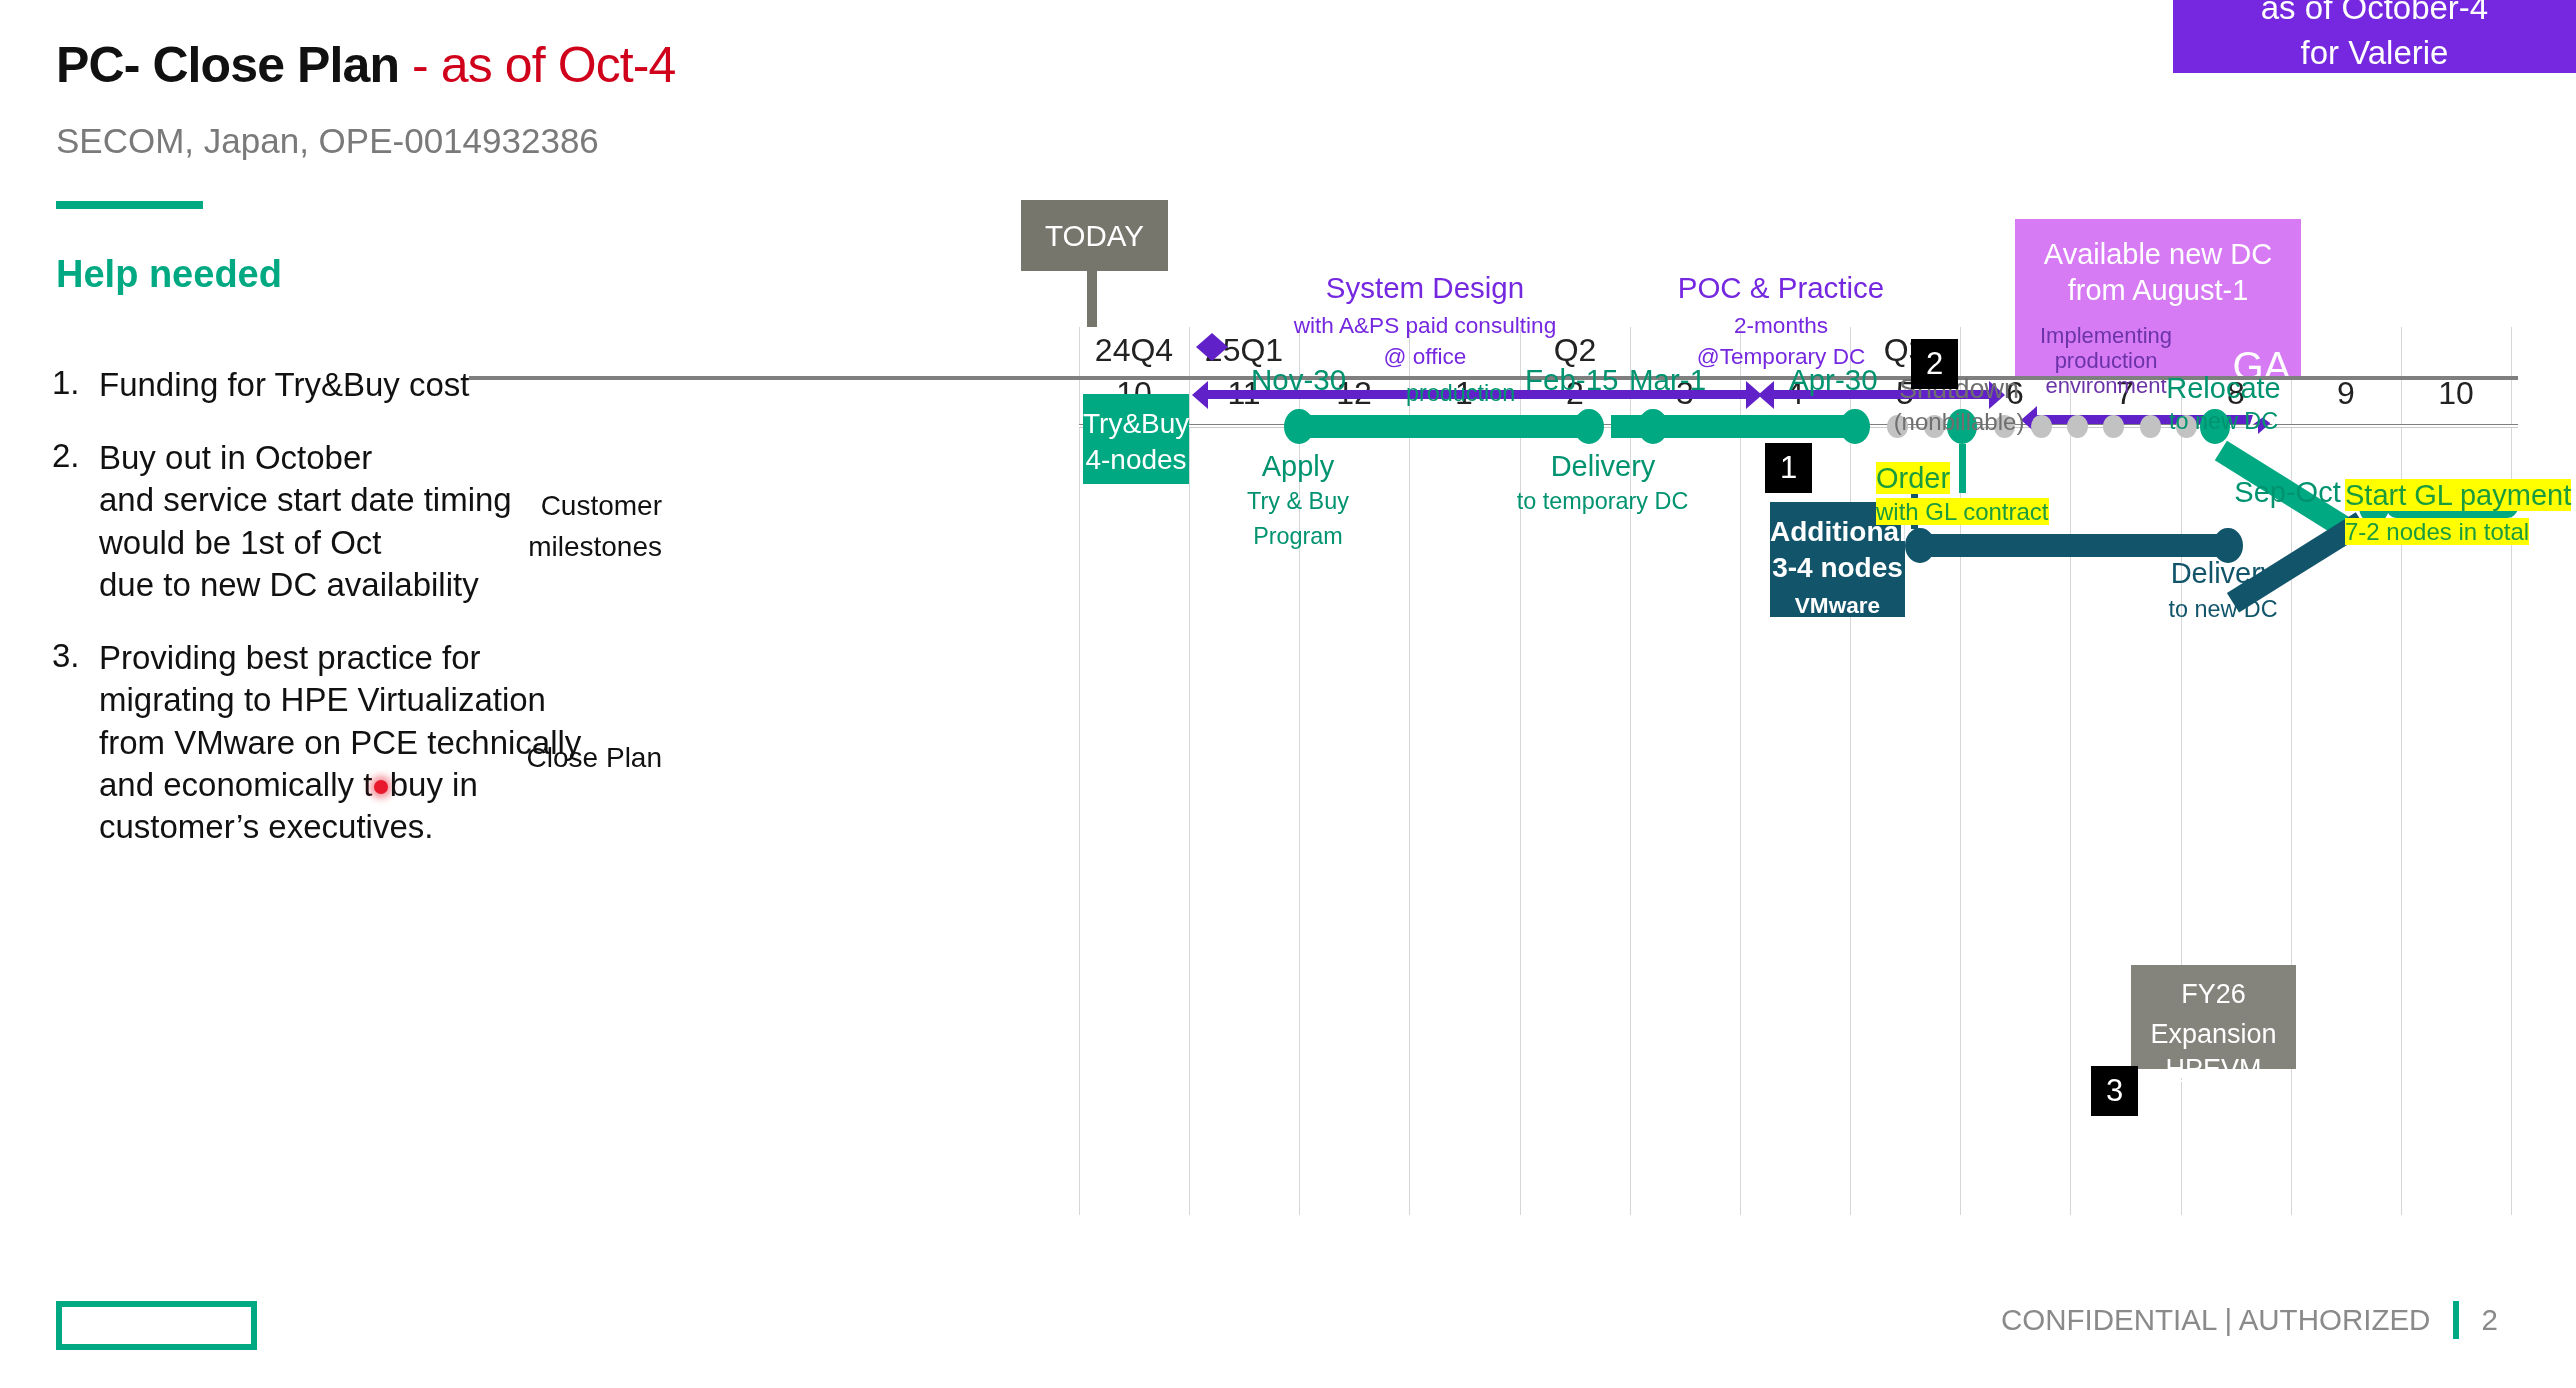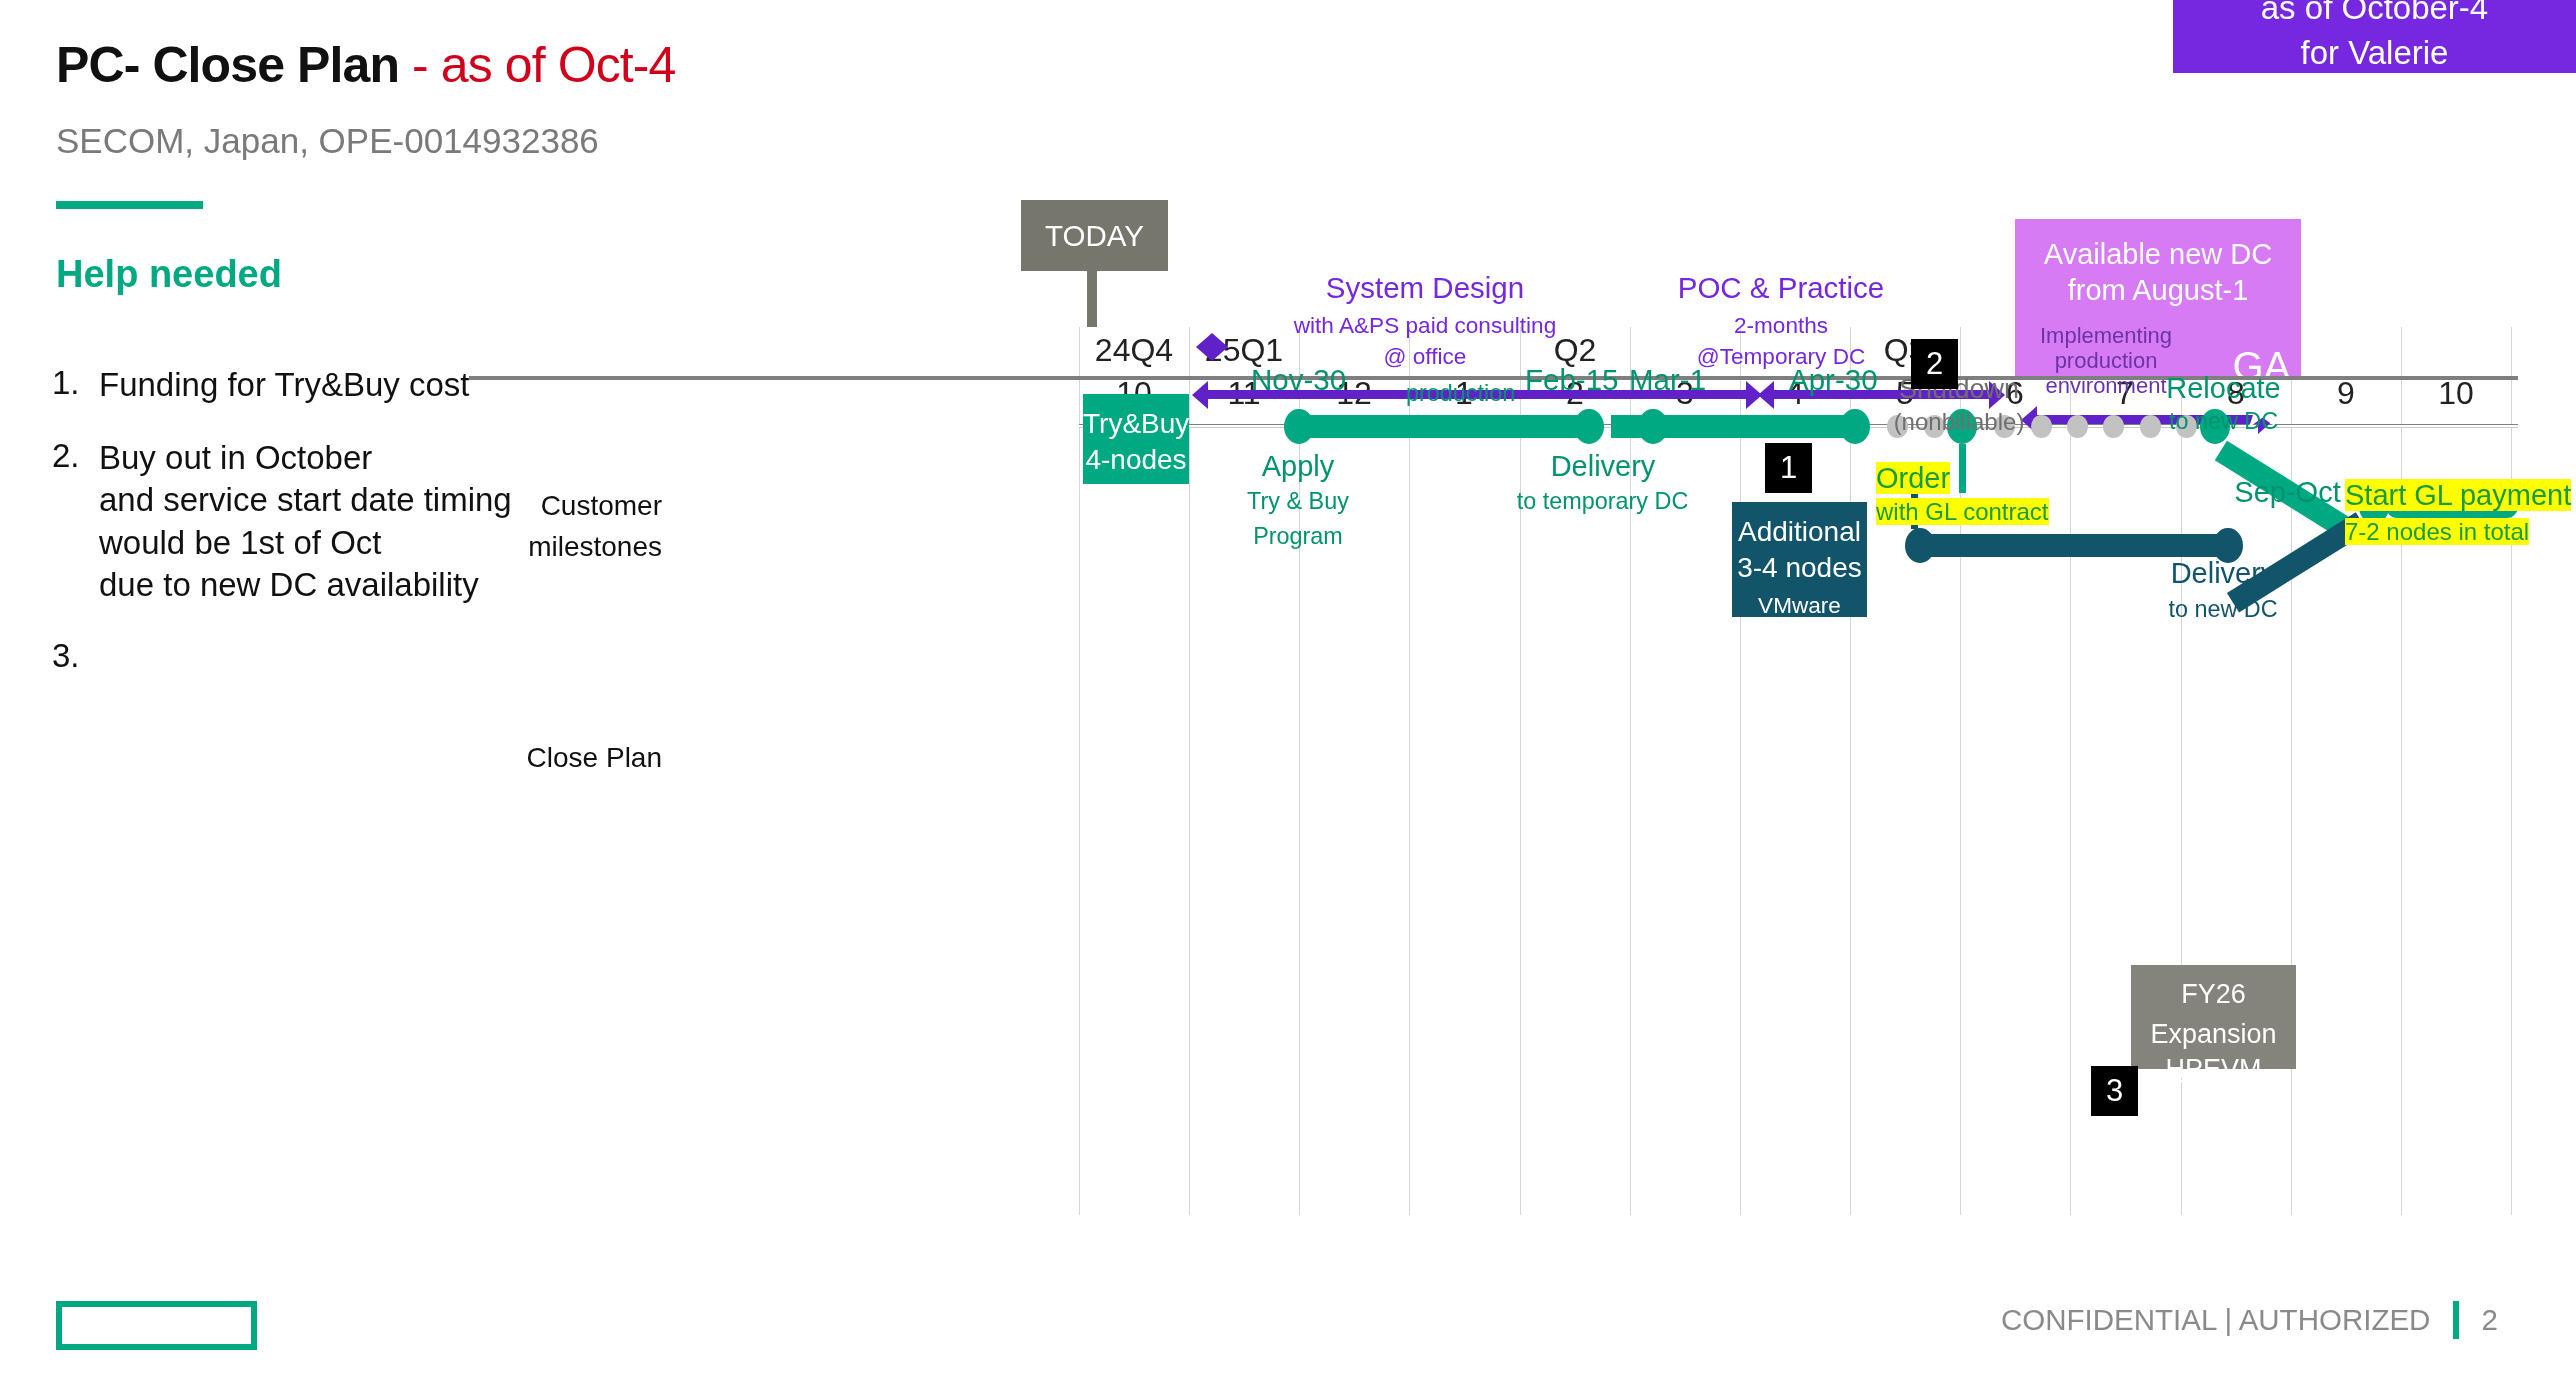"Additional" div.tbox { font-weight: none -> bold; left: 845px -> 883px }
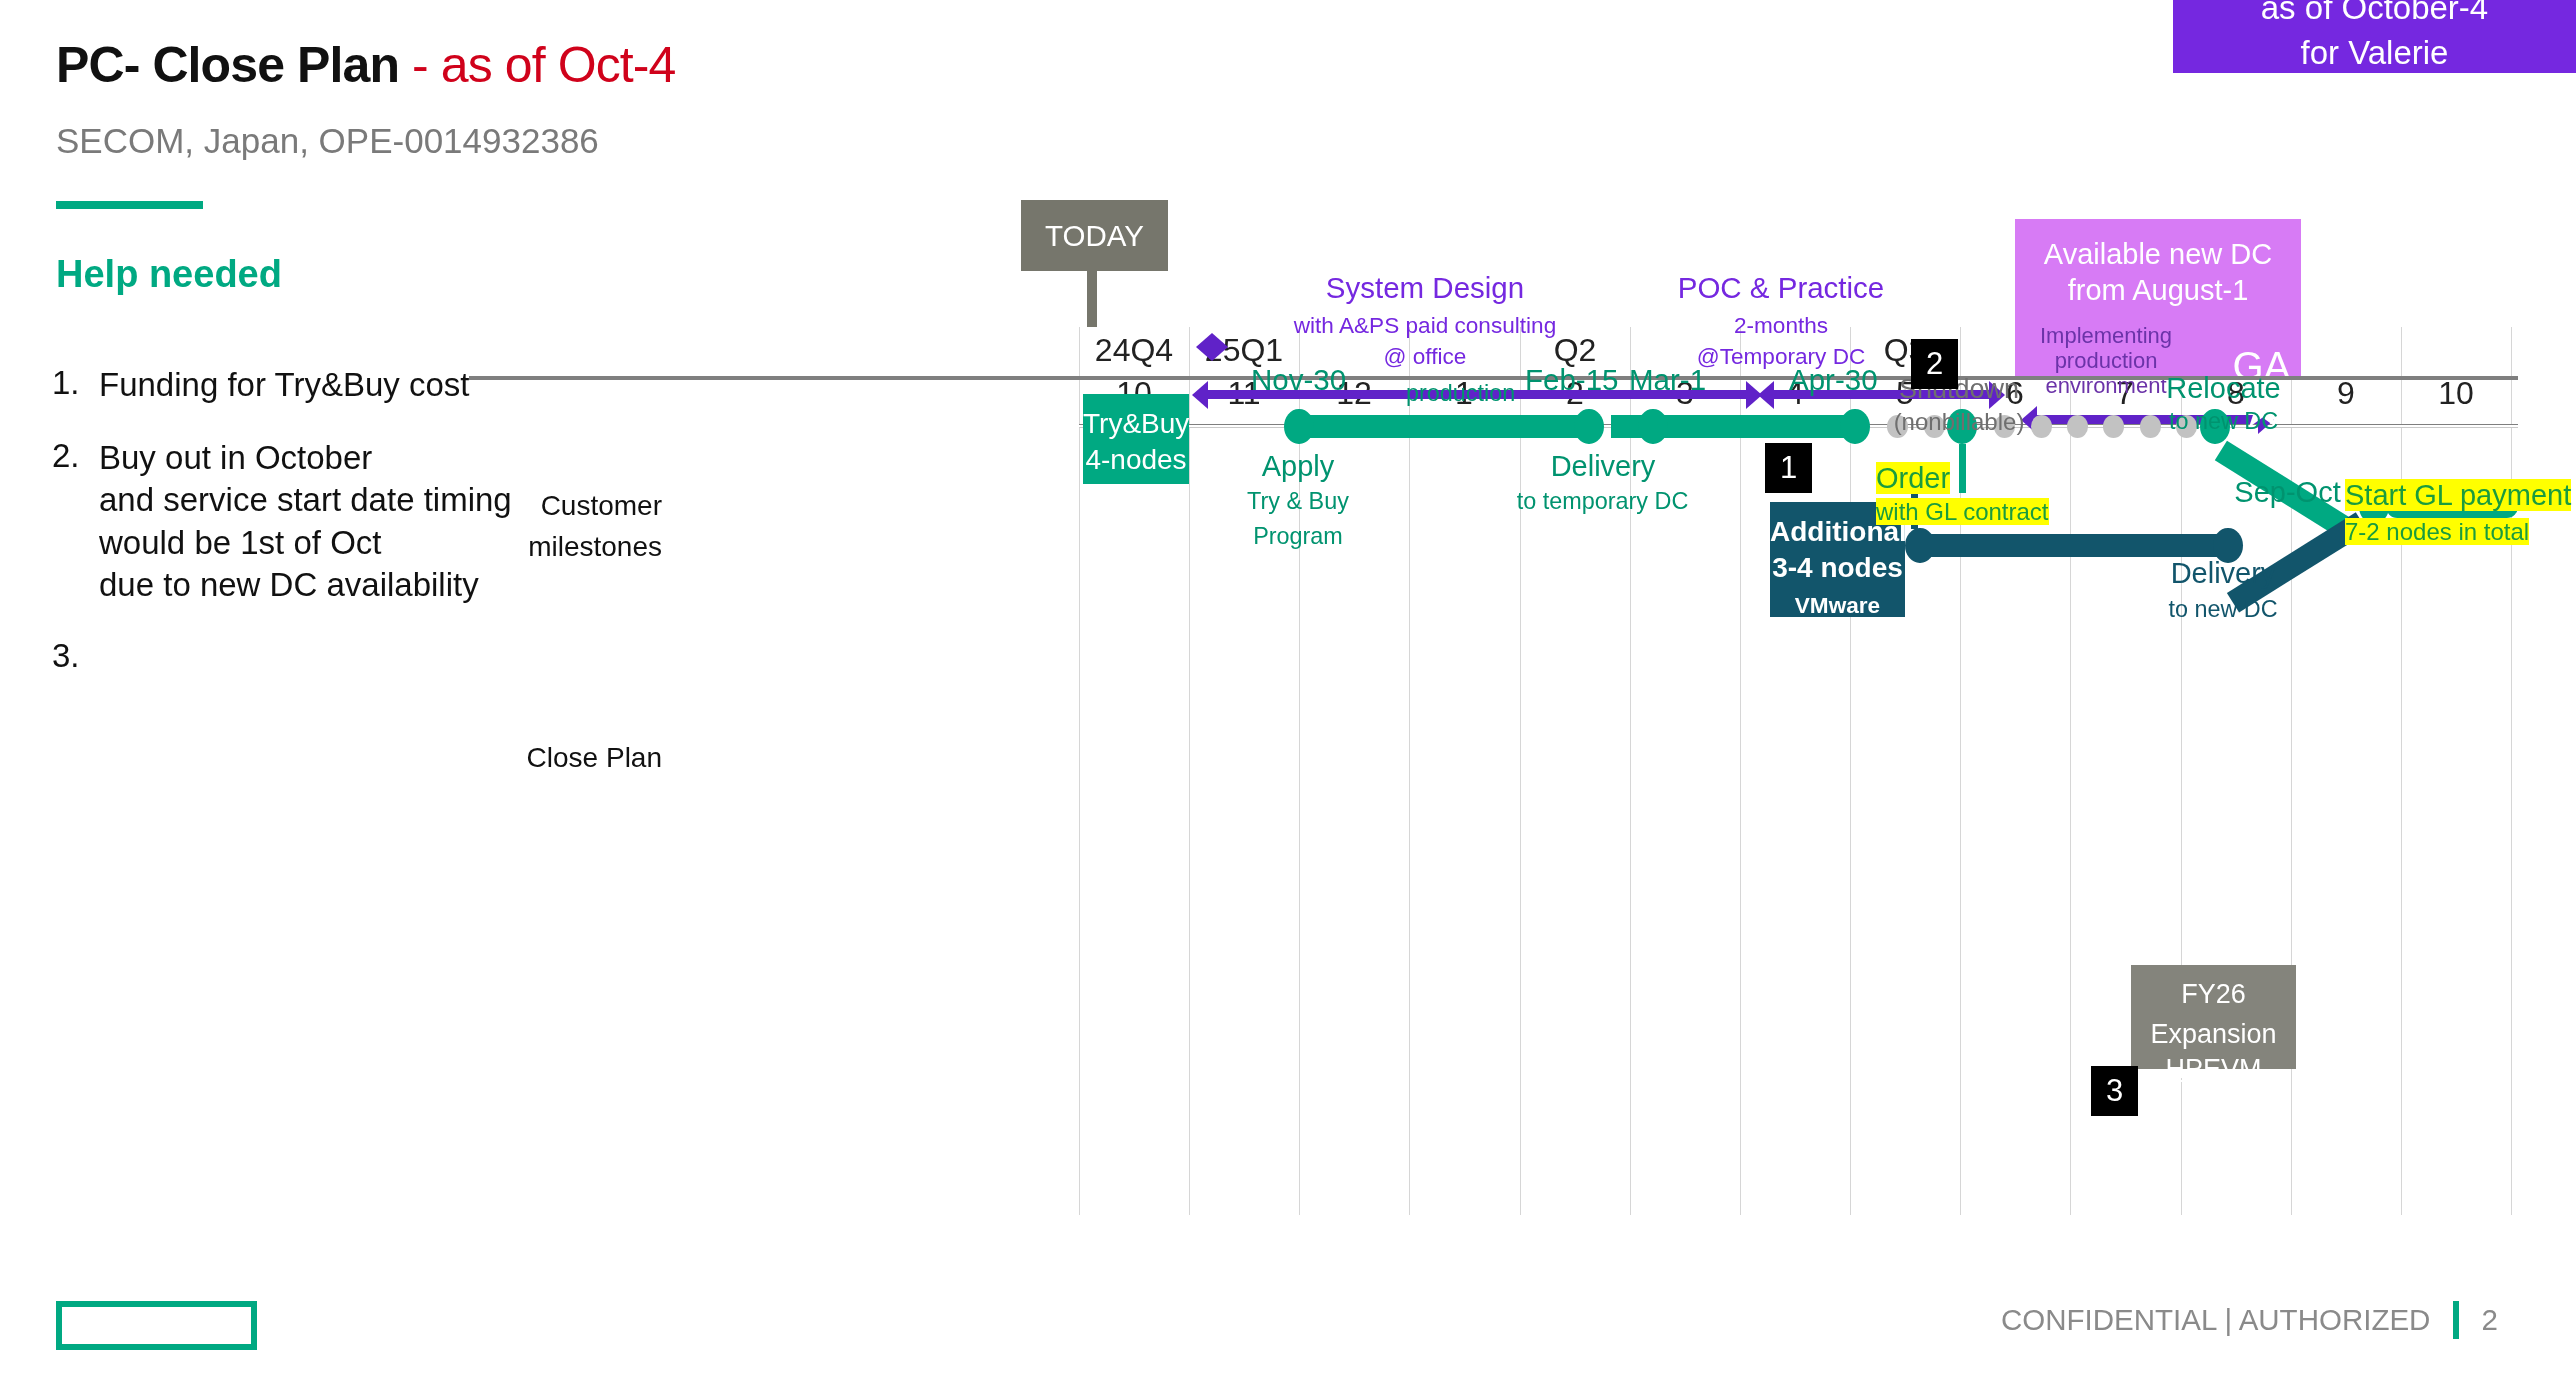"Providing best practice for" div.help-text { html: none -> <div> <span>Providing best practice for</span> <span>migrating to HPE Virtualization</span> <span>from VMware on PCE technically</span> <span> <span>and economically t</span><span></span><span>buy in</span> </span> <span>customer’s executives.</span> </div> }
